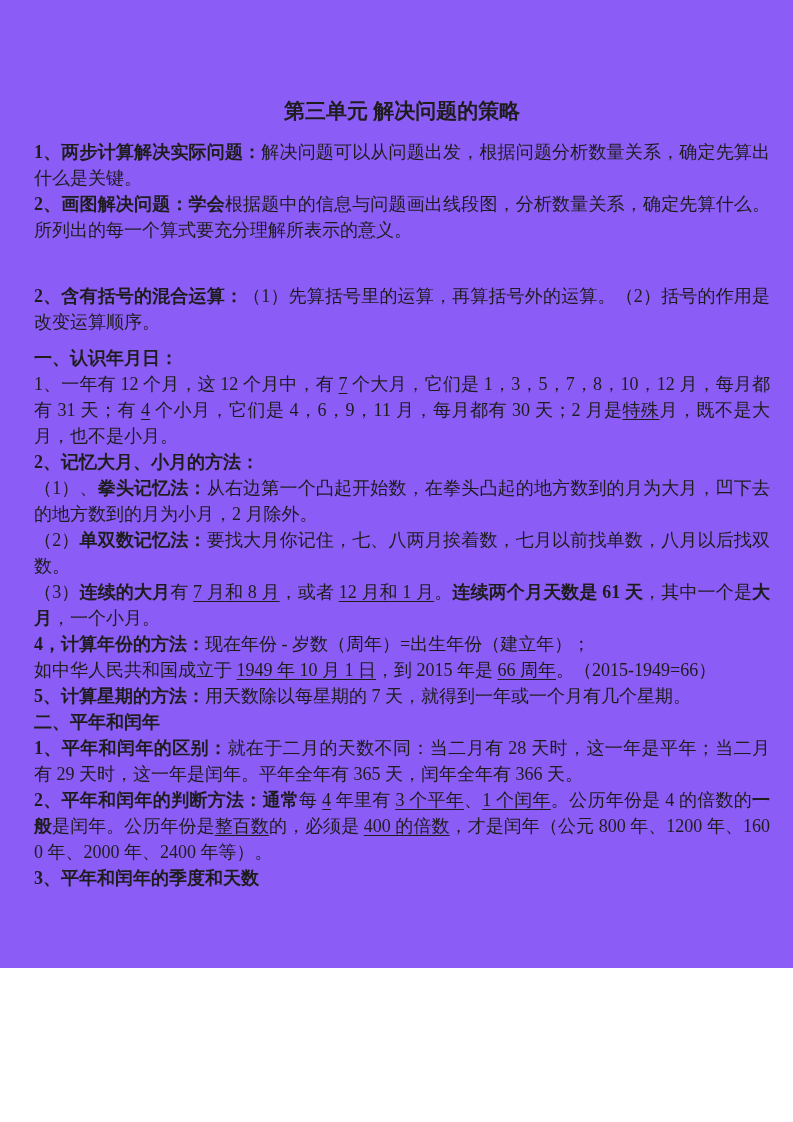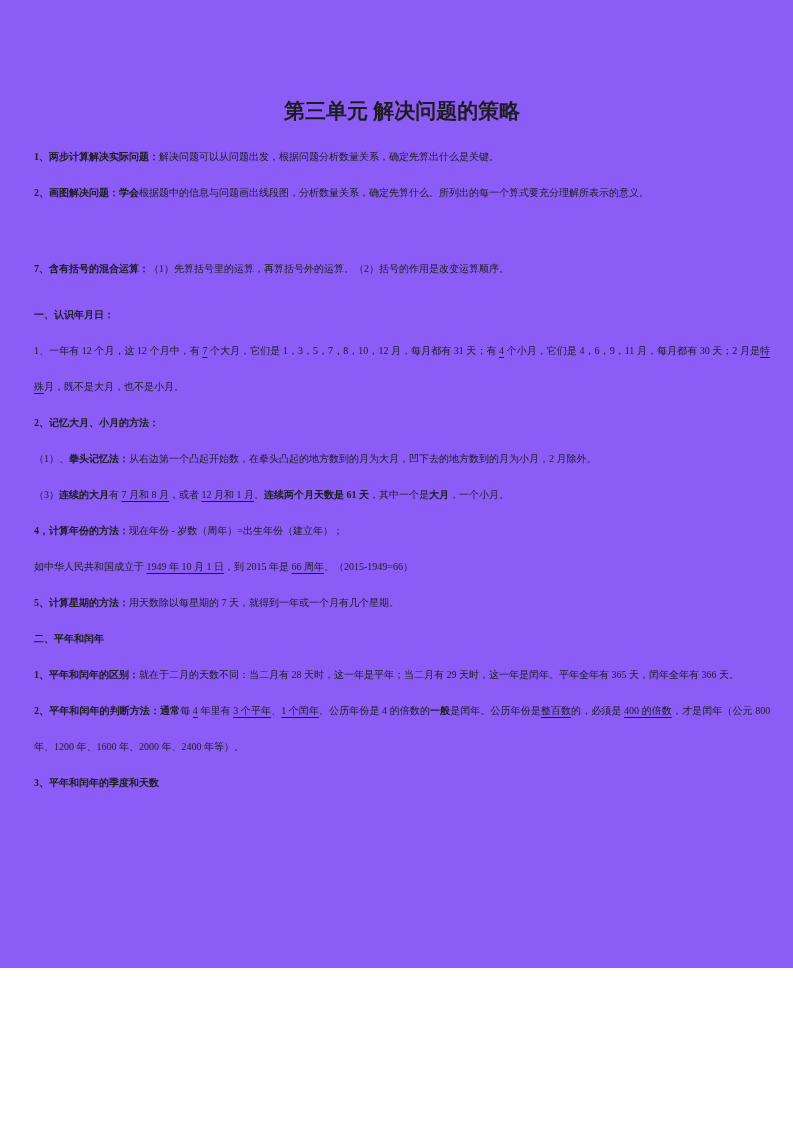"1、两步计算解决实际问题：解决问题可以从问题出发，根据问题分析数量关系，确定先算" .para { font-size: 10px -> 18px; line-height: 36px -> 26px }
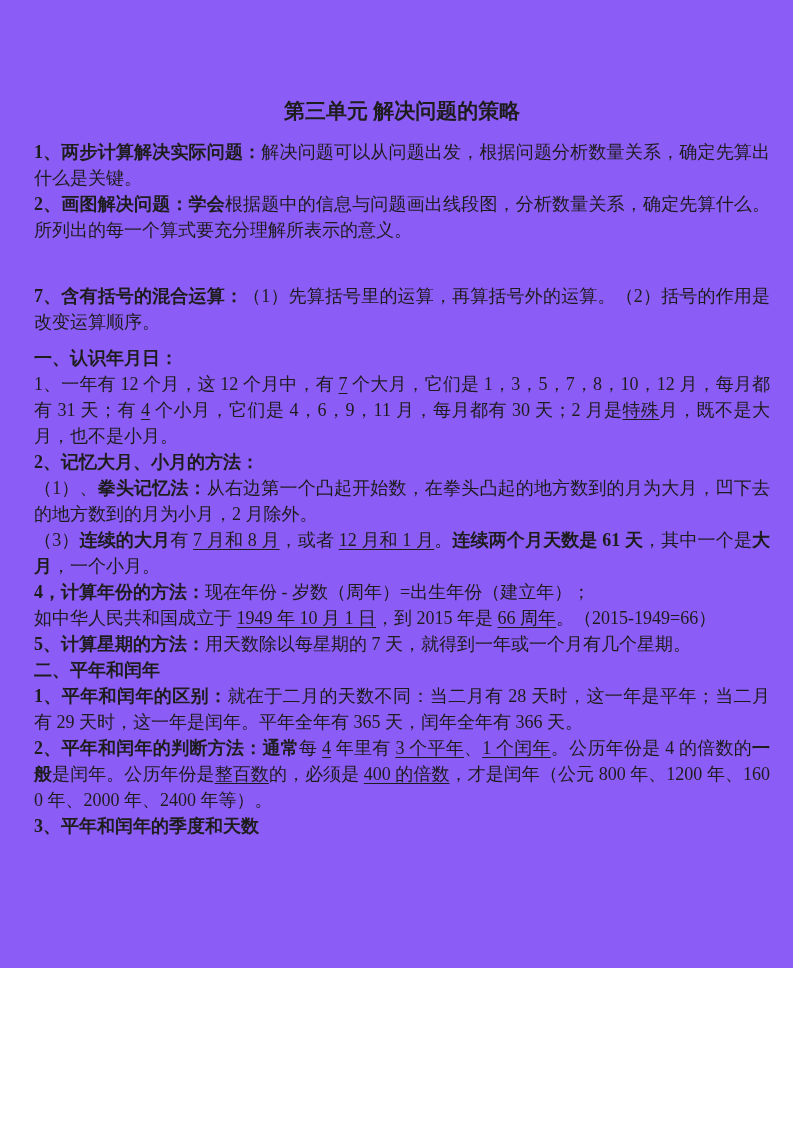"7、含有括号的混合运算：" span.seg-b { text: 7 -> 2 }
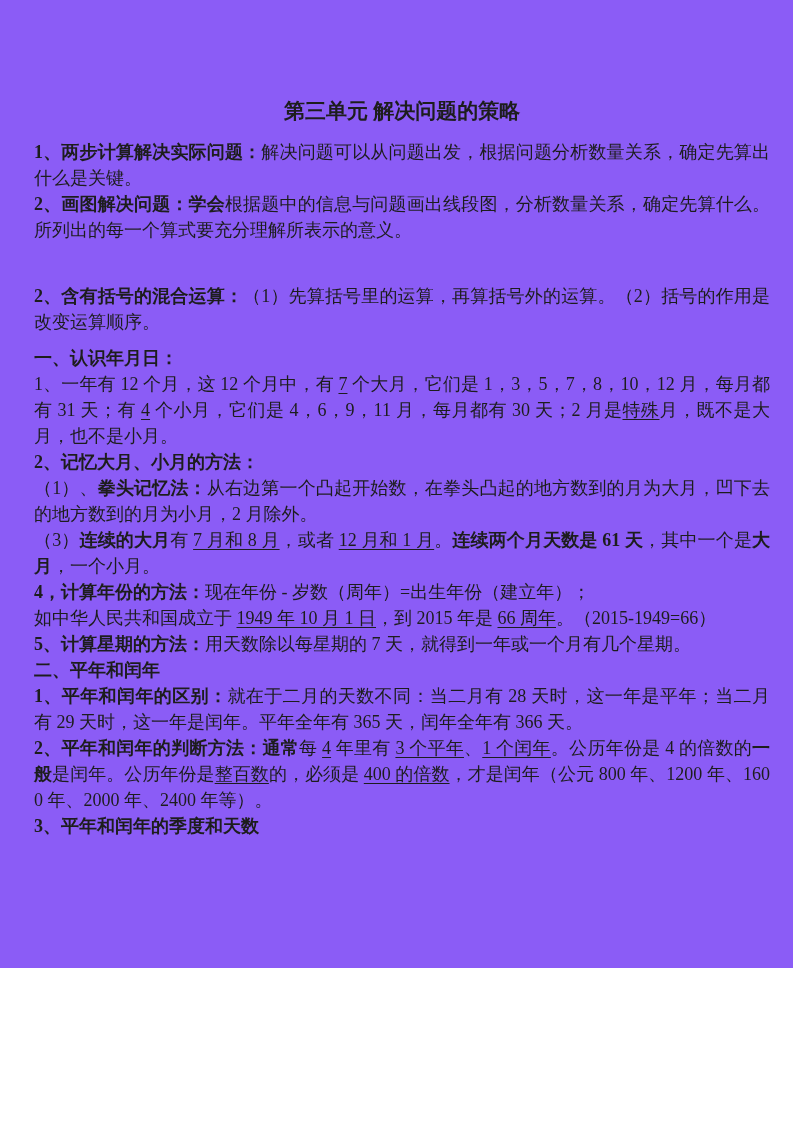"（2）单双数记忆法：要找大月你记住，七、八两月挨着数，七月以前找单数，八月以后找" p.para { html: none -> <p><span>（2）</span><span>单双数记忆法：</span><span>要找大月你记住，七、八两月挨着数，七月以前找单数，八月以后找双数。</span></p> }
